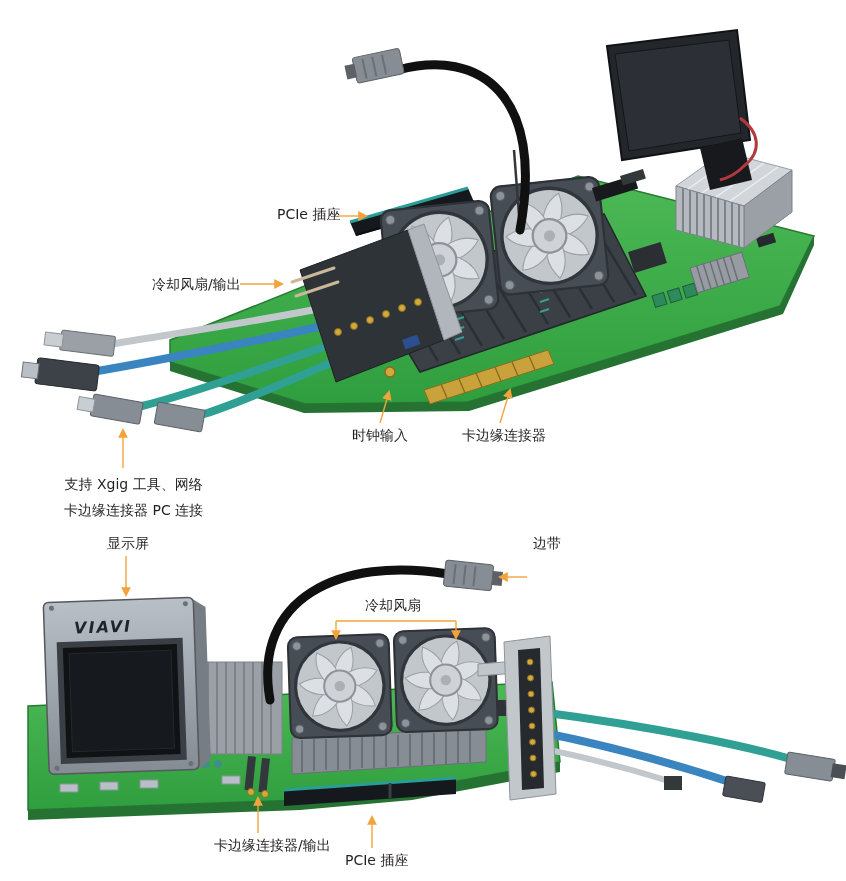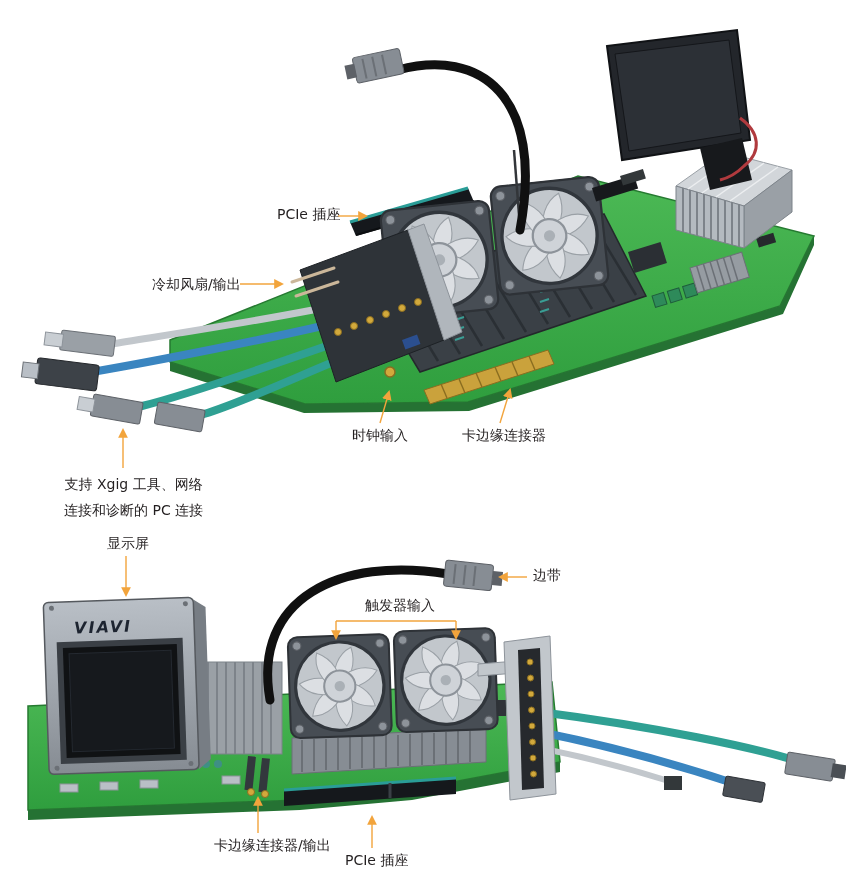"连接和诊断的 PC 连接" span.line { text: 连接和诊断的 -> 卡边缘连接器 }
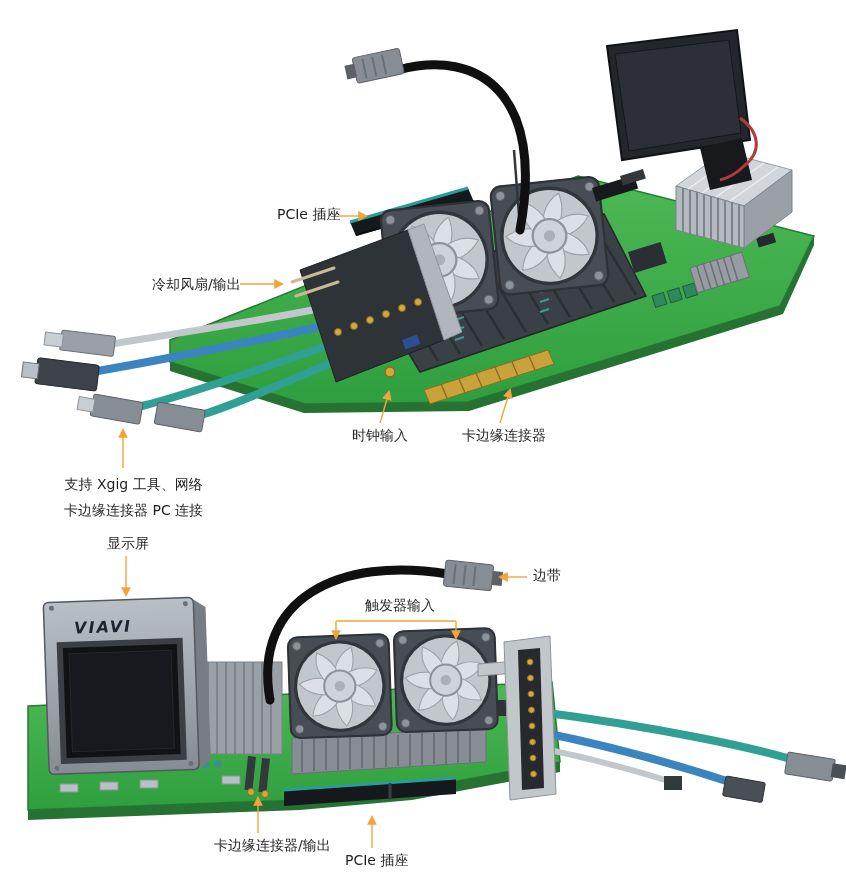"边带" div.label { top: 567px -> 535px }
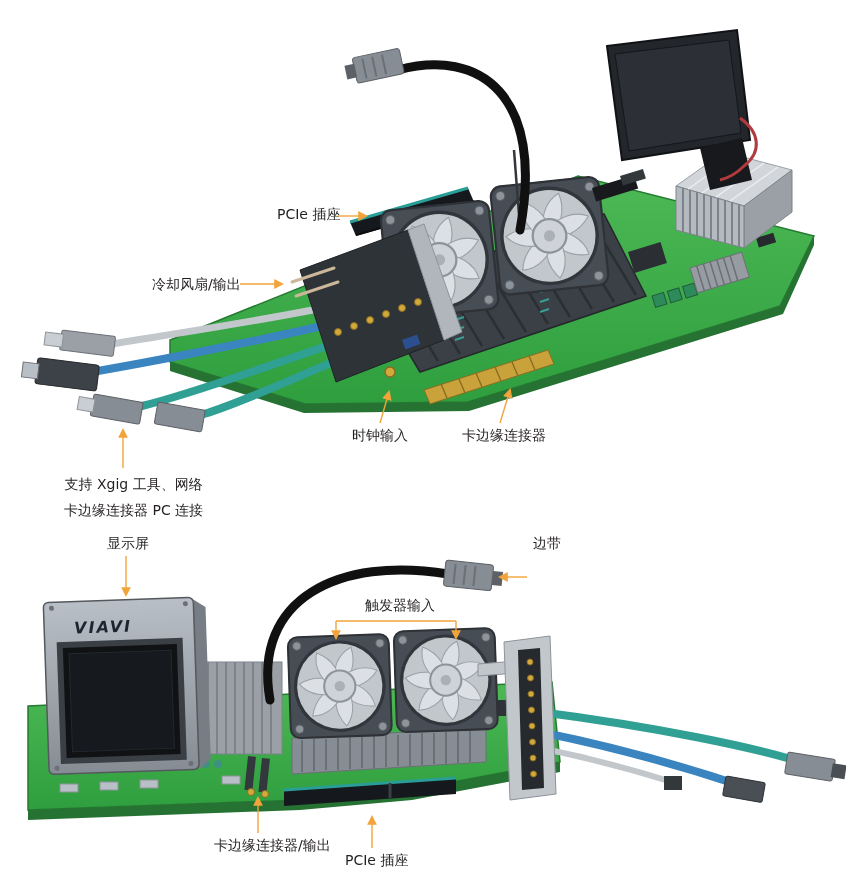"触发器输入" div.label { text: 触发器输入 -> 冷却风扇 }
